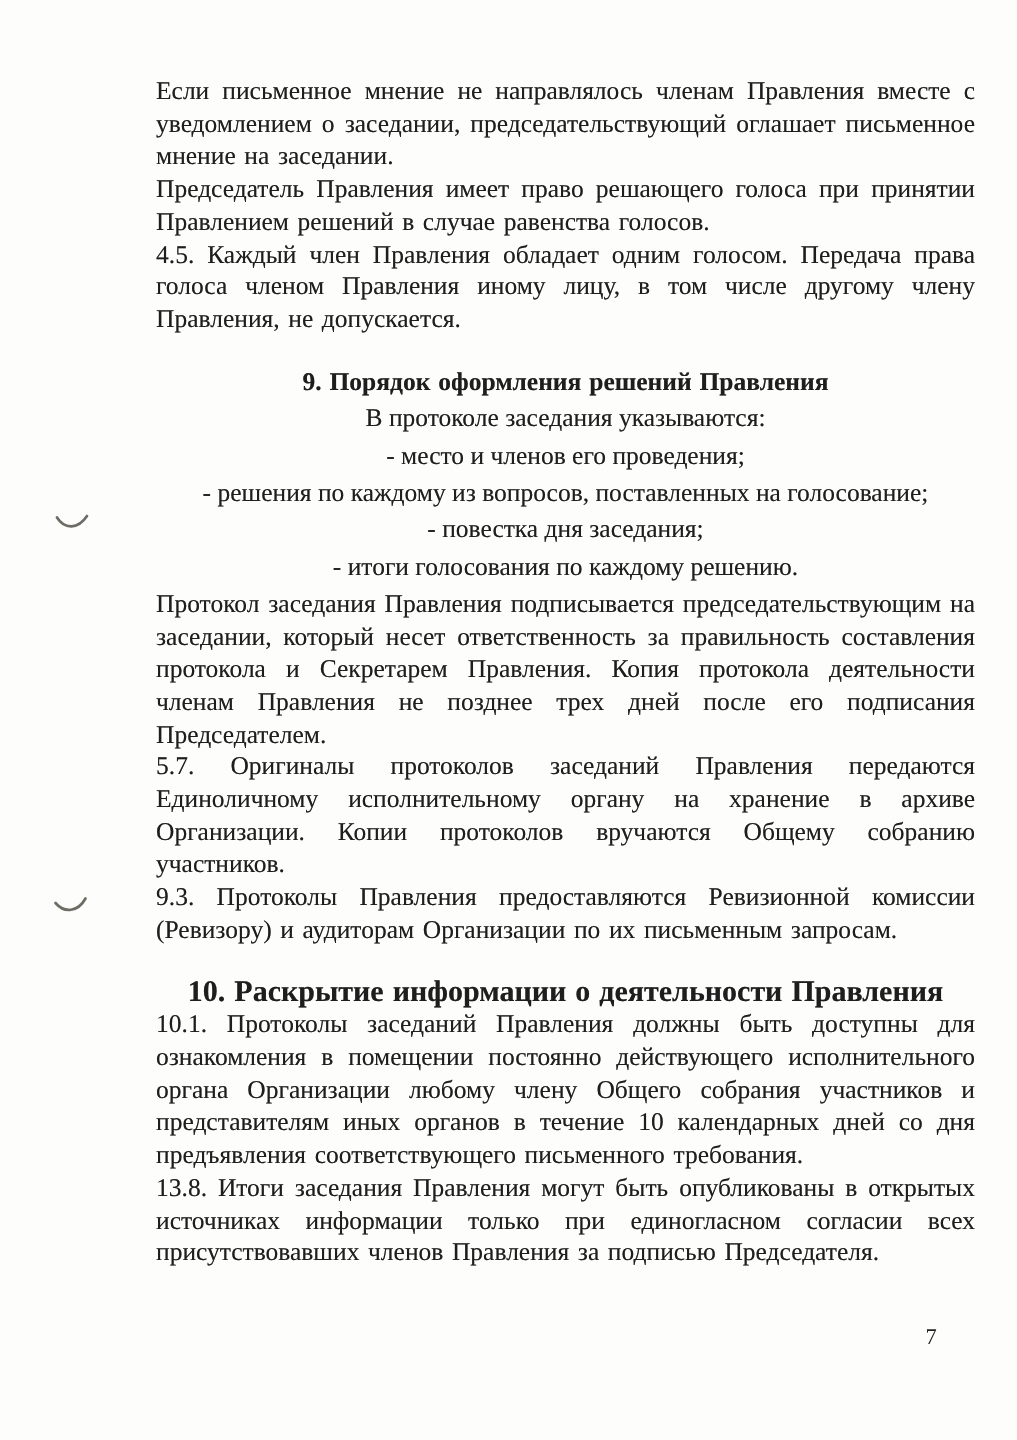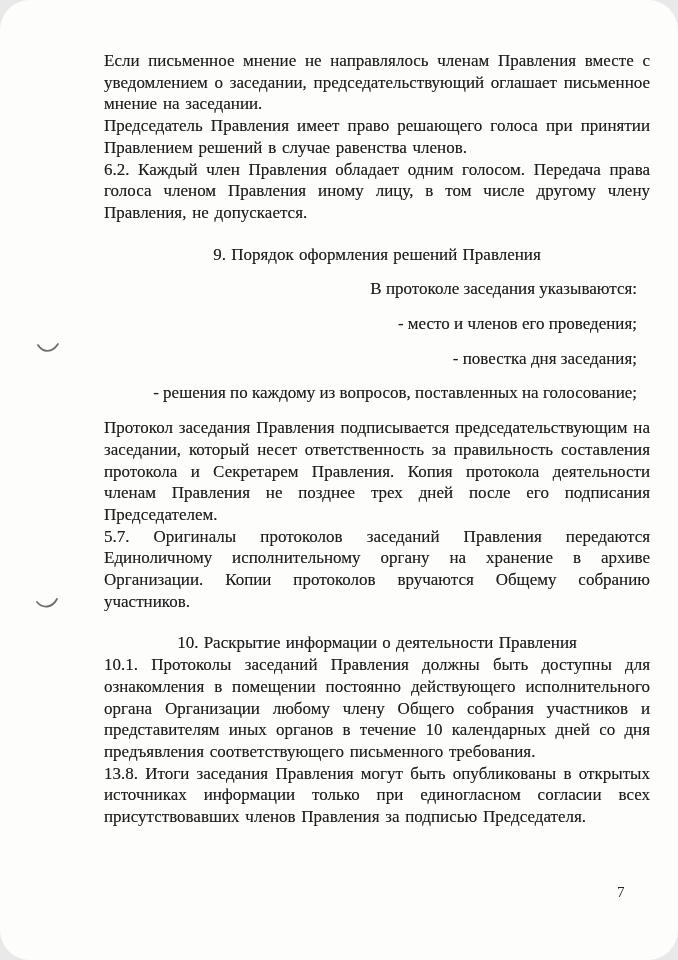"Если письменное мнение не направлялось" .page { border-radius: 30px -> none }
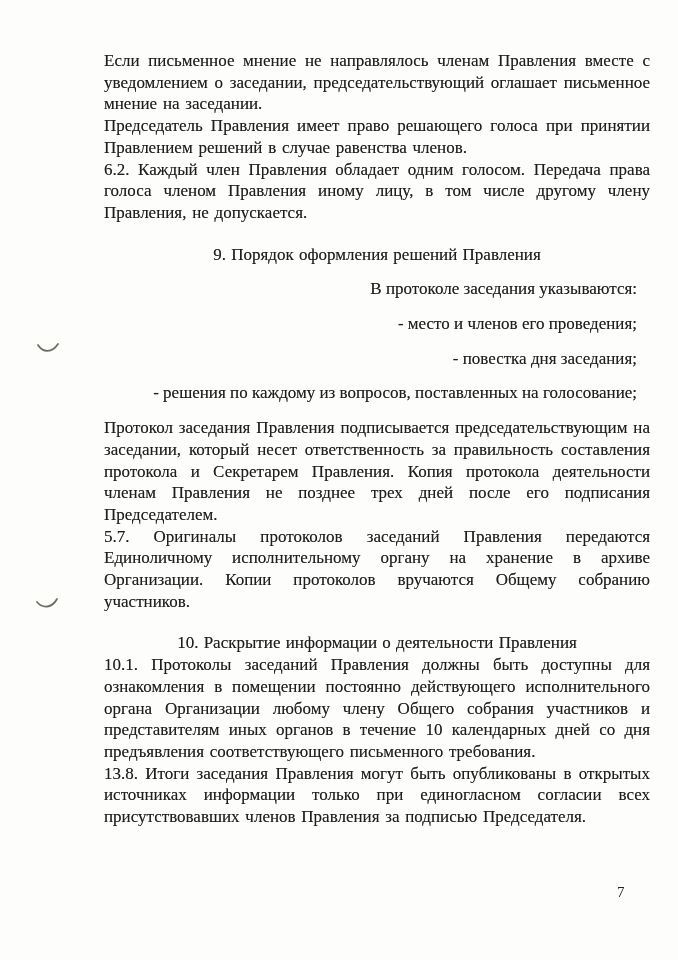"Председатель Правления имеет право" p.para { text: членов -> голосов }
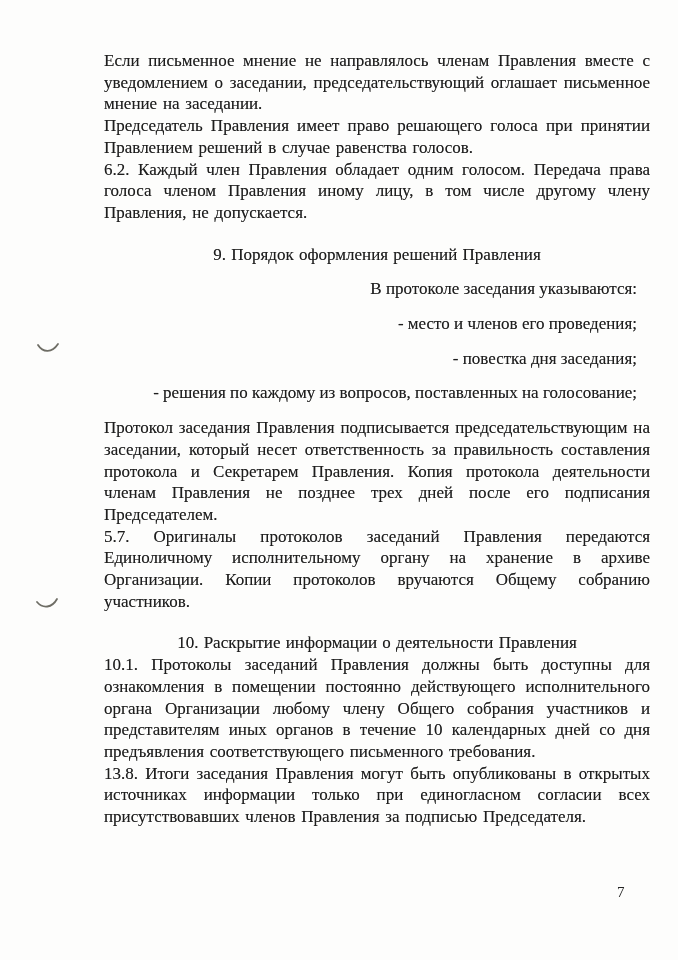"6.2. Каждый член Правления обладает" p.para { text: 6.2 -> 4.5 }
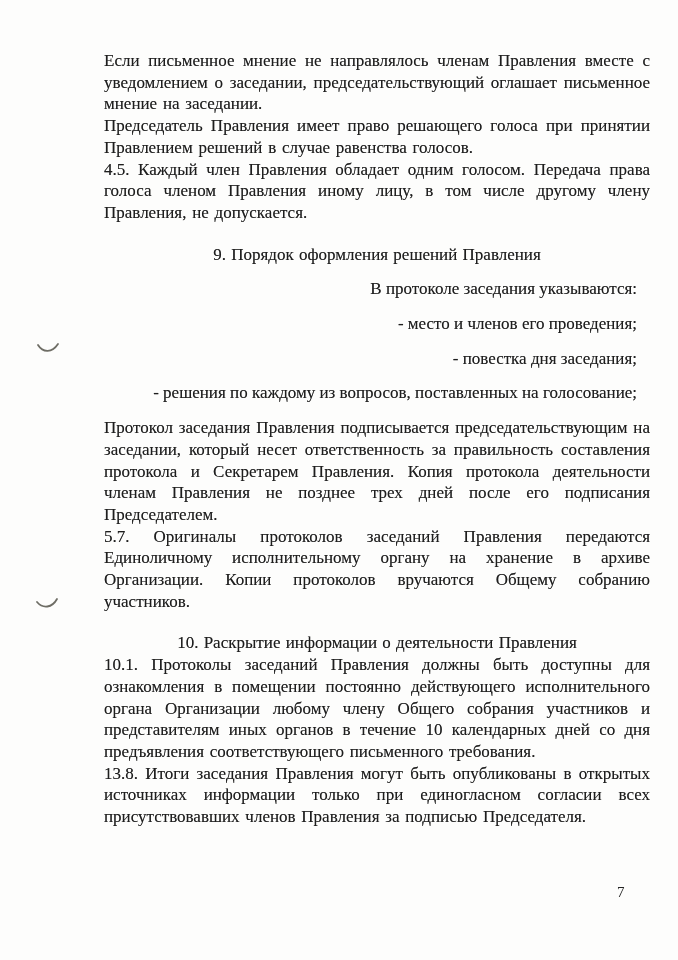"9. Порядок оформления решений Правления" .heading { font-weight: normal -> bold }
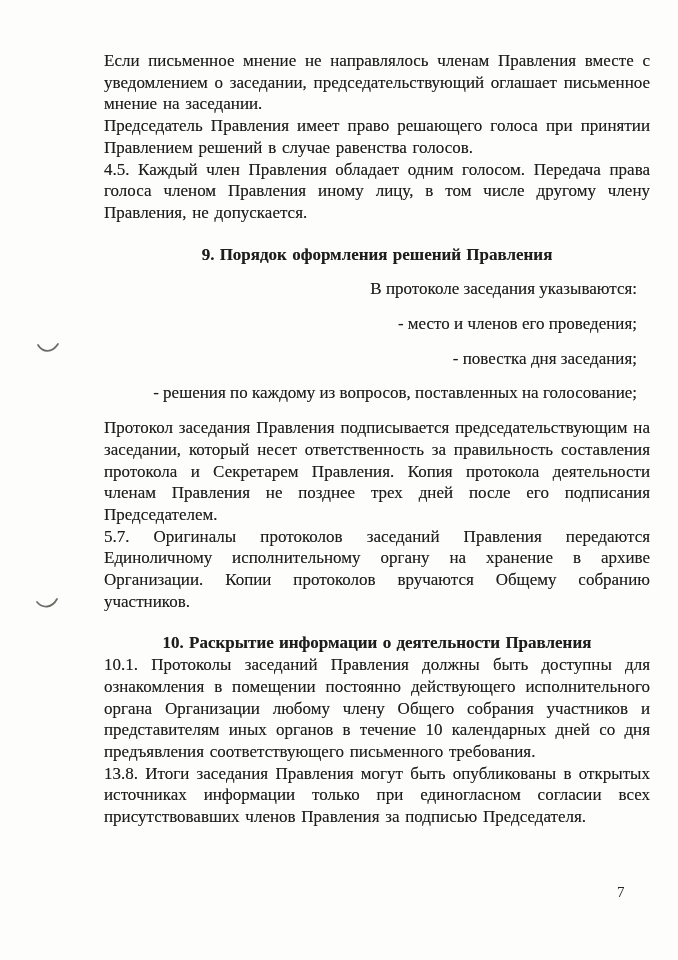"В протоколе заседания указываются:" .list-line { margin: 13px -> 3px; text-align: right -> center }
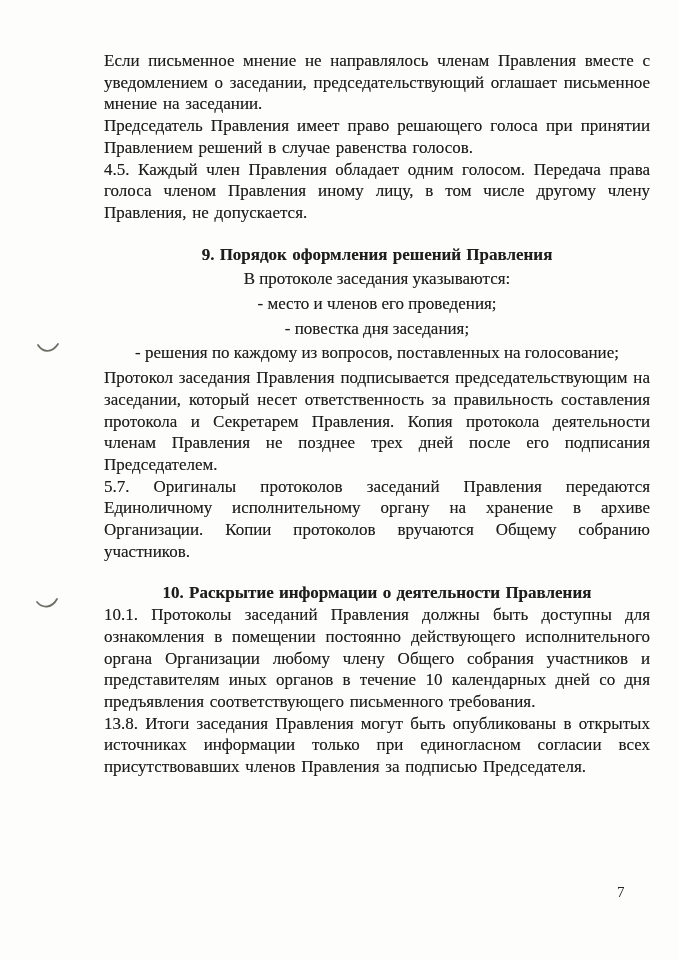"- повестка дня заседания;" p.list-line { order: before "- решения по каждому из" -> after "- решения по каждому из" }
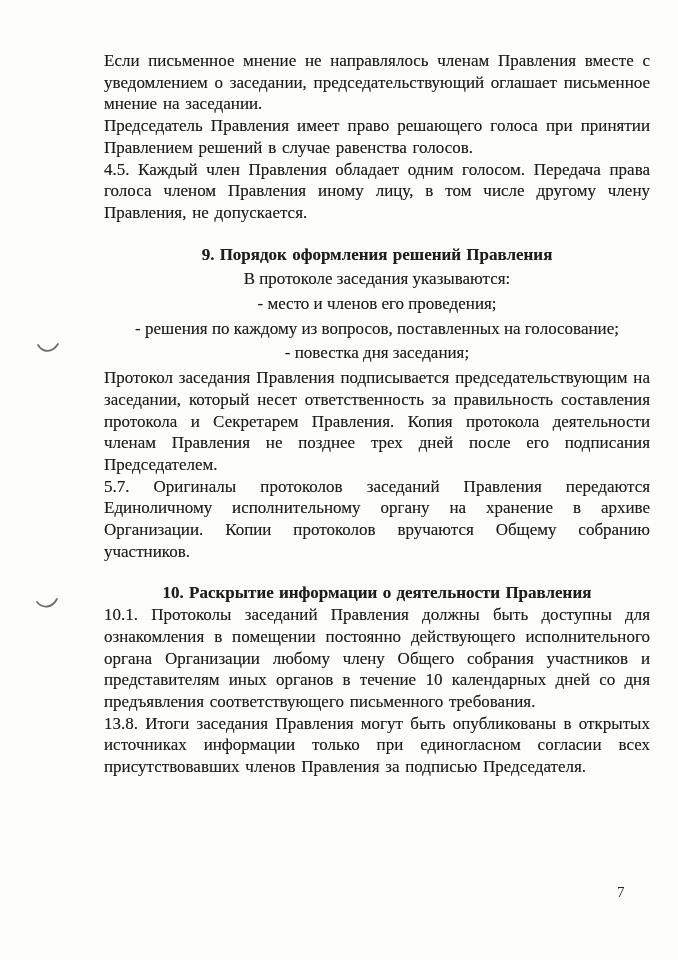"- итоги голосования по каждому" p.list-line { html: none -> <p>- итоги голосования по каждому решению.</p> }
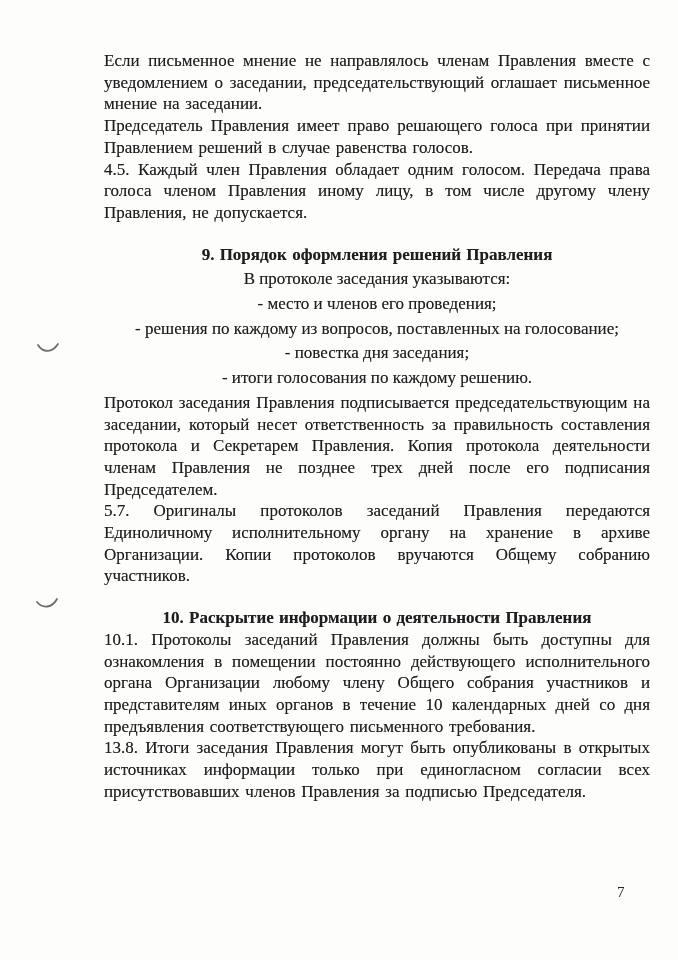"9.3. Протоколы Правления предоставляются" p.para { html: none -> <p>9.3. Протоколы Правления предоставляются Ревизионной комиссии (Ревизору) и аудиторам Организации по их письменным запросам.</p> }
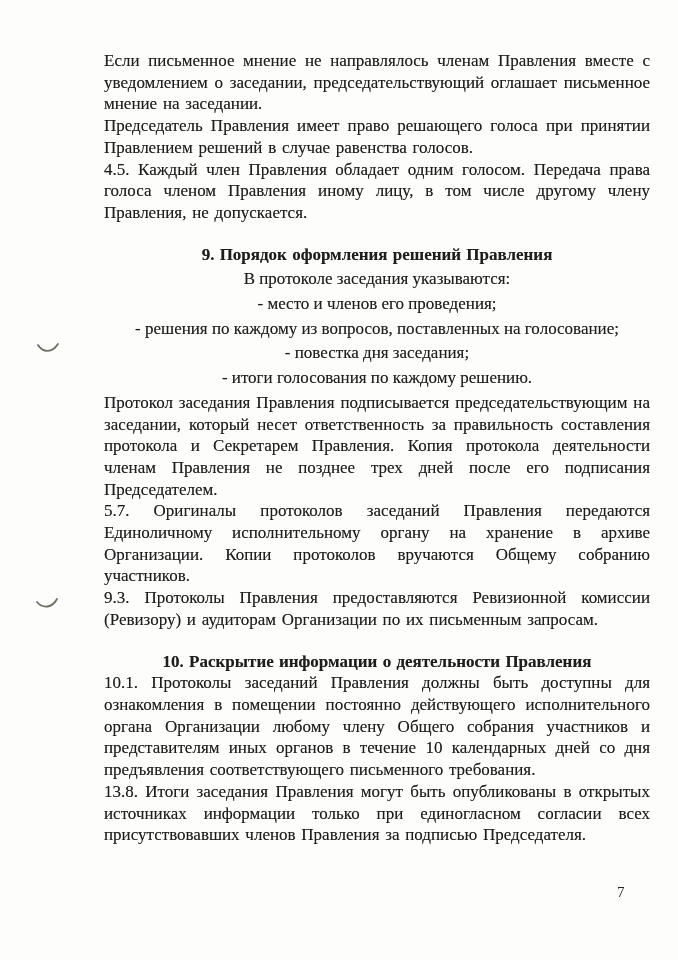"10. Раскрытие информации о деятельности" h2.heading { font-size: 17px -> 20px }
